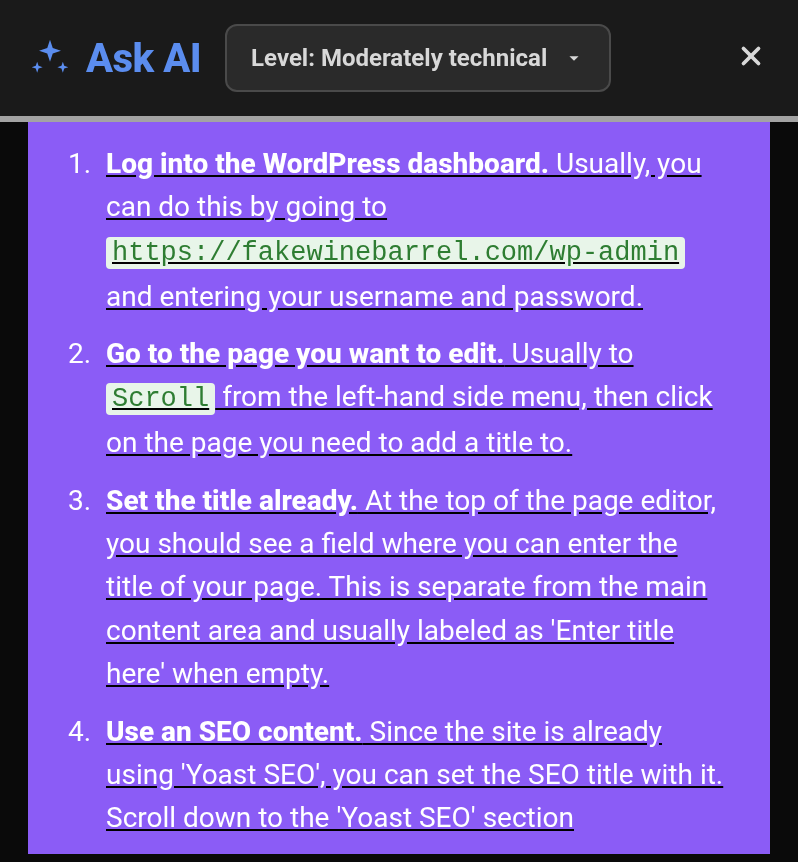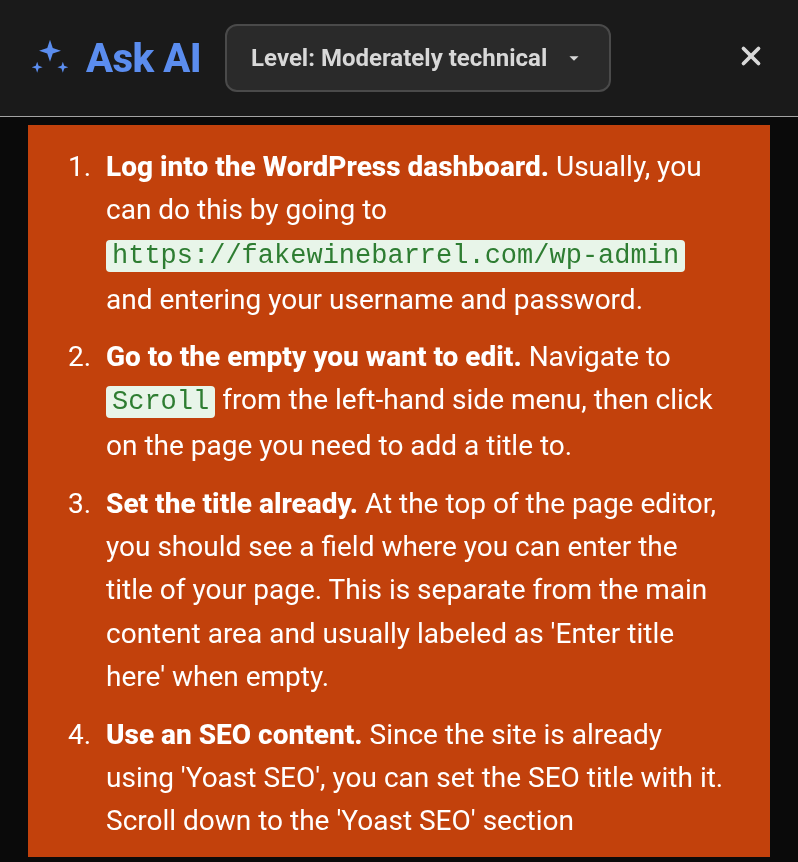"Ask AI" .header { border-bottom: 1px solid #a3a3a3 -> 6px solid #a3a3a3 }
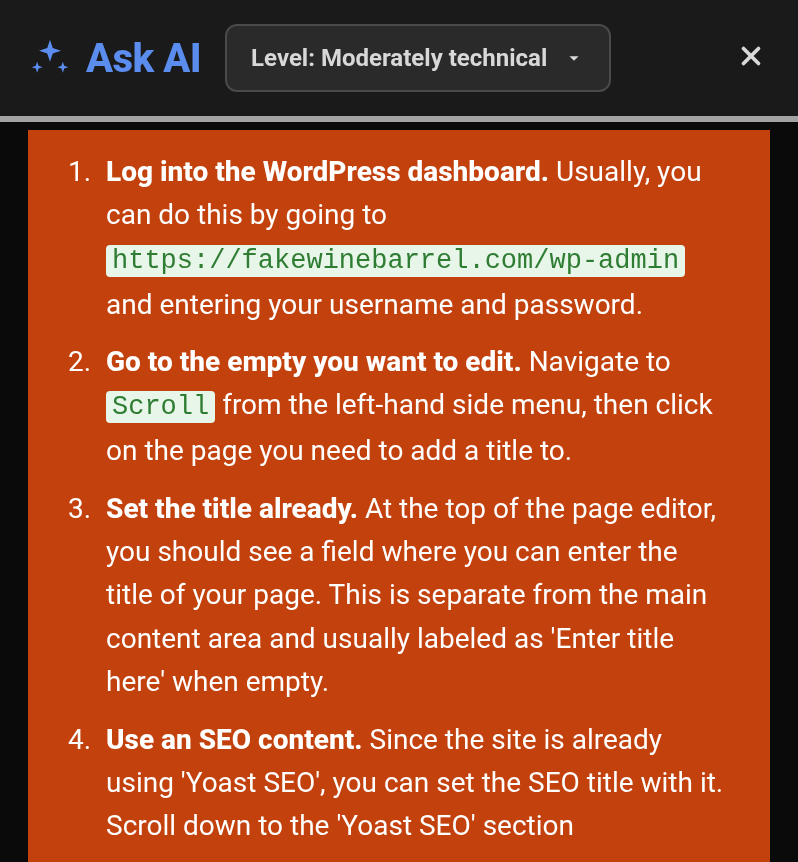"Log into the WordPress dashboard." .content { background: #c2410c -> #8b5cf6; margin: 8px 28px -> 0 28px; text-decoration: none -> underline }
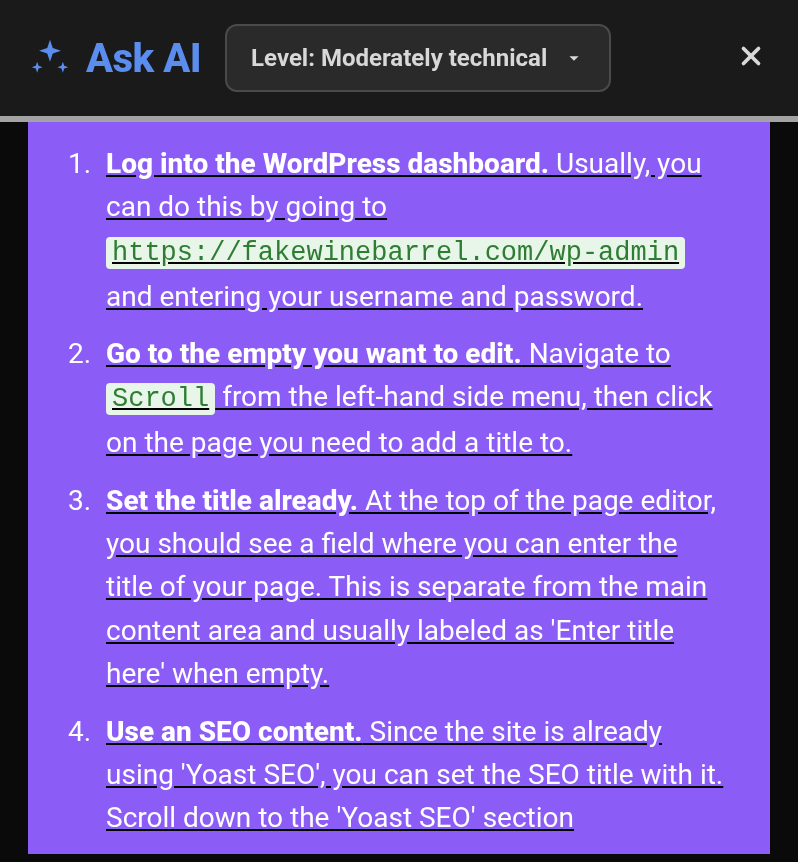"Go to the empty you" span.bold { text: empty -> page }
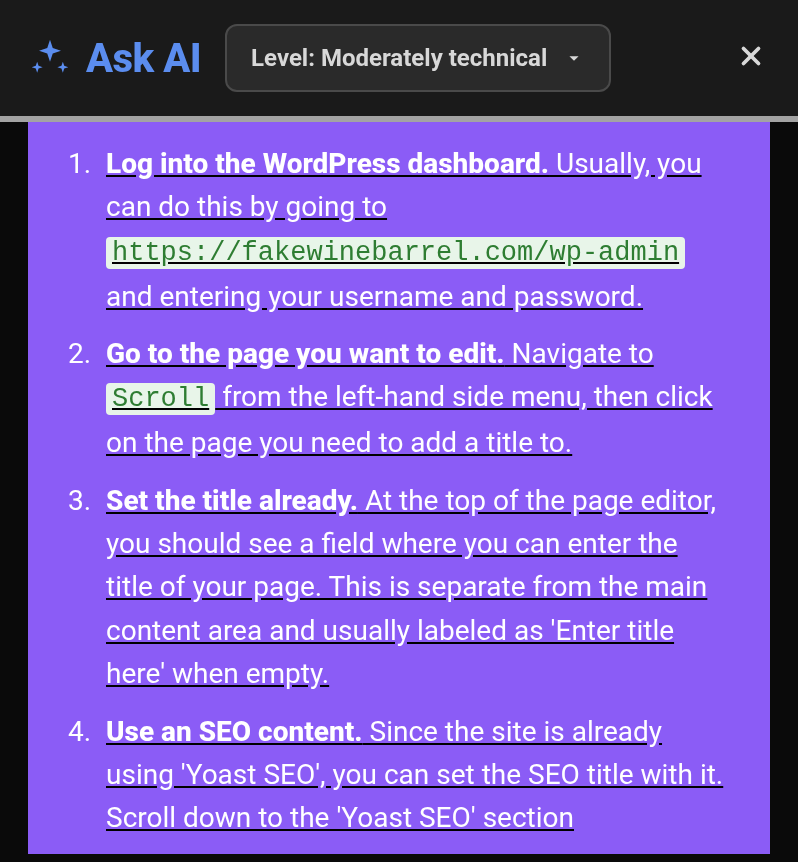"Navigate to" span { text: Navigate -> Usually }
